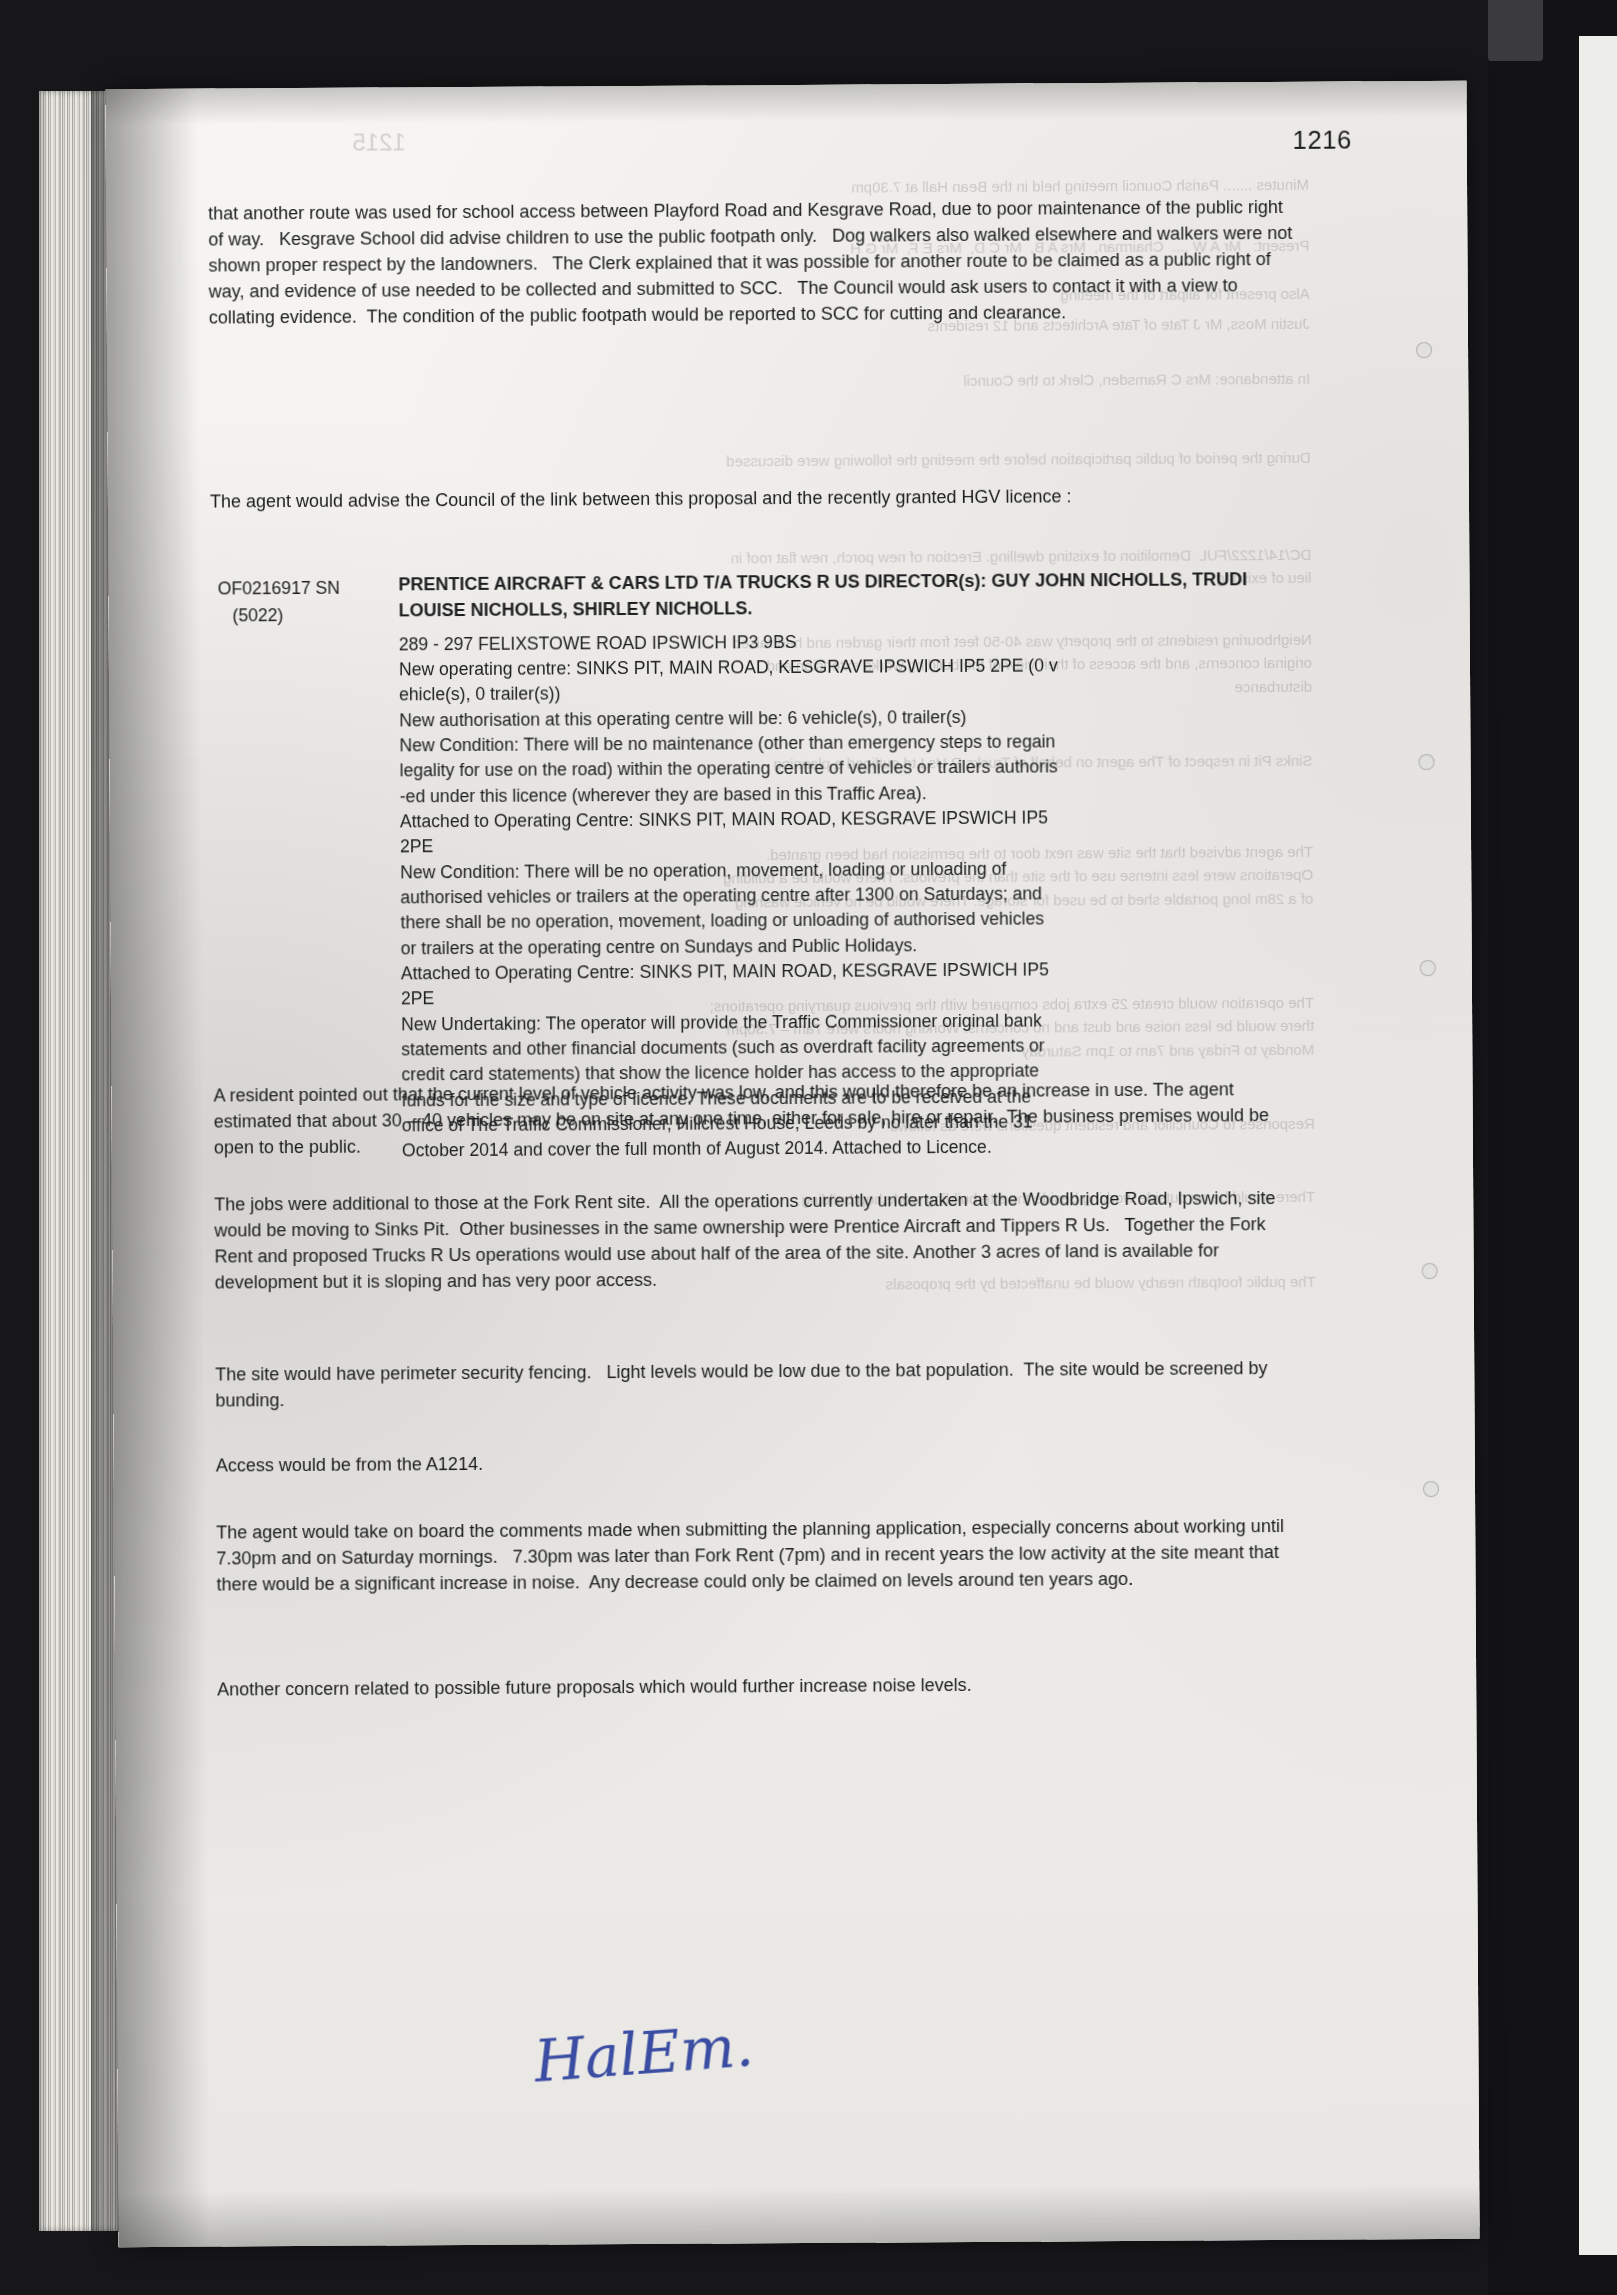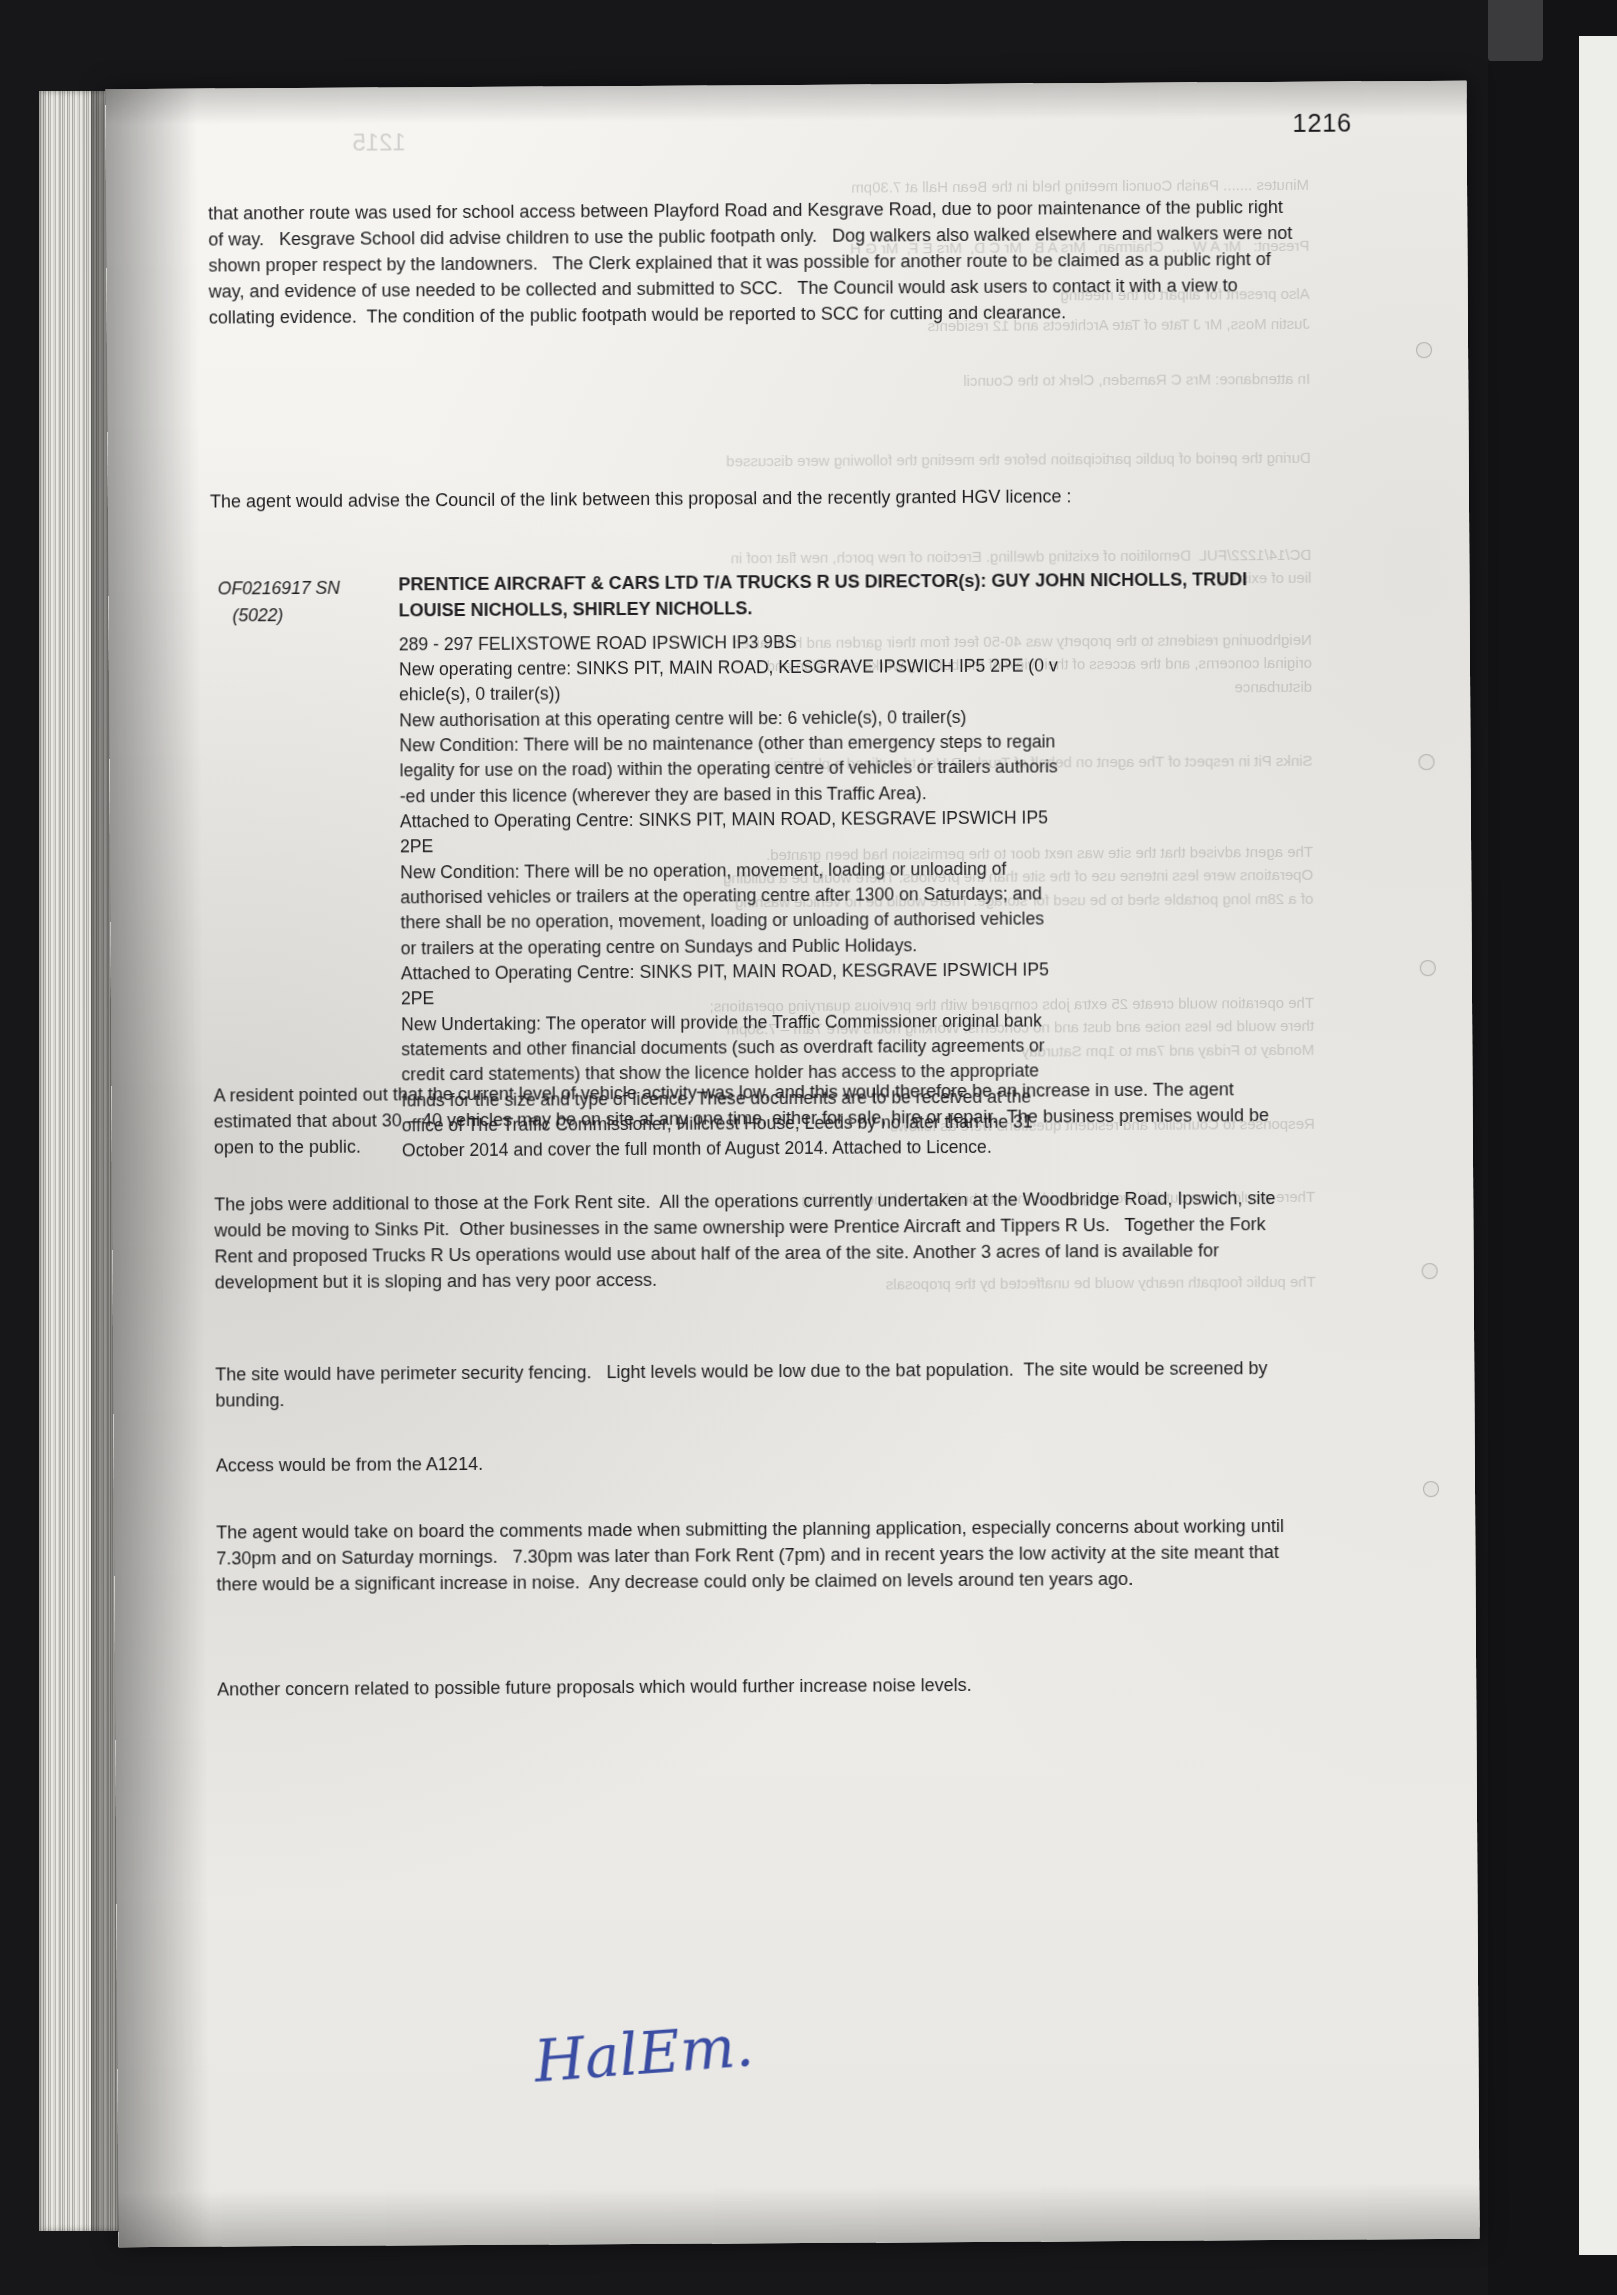"1216" .folio { top: 27px -> 44px }
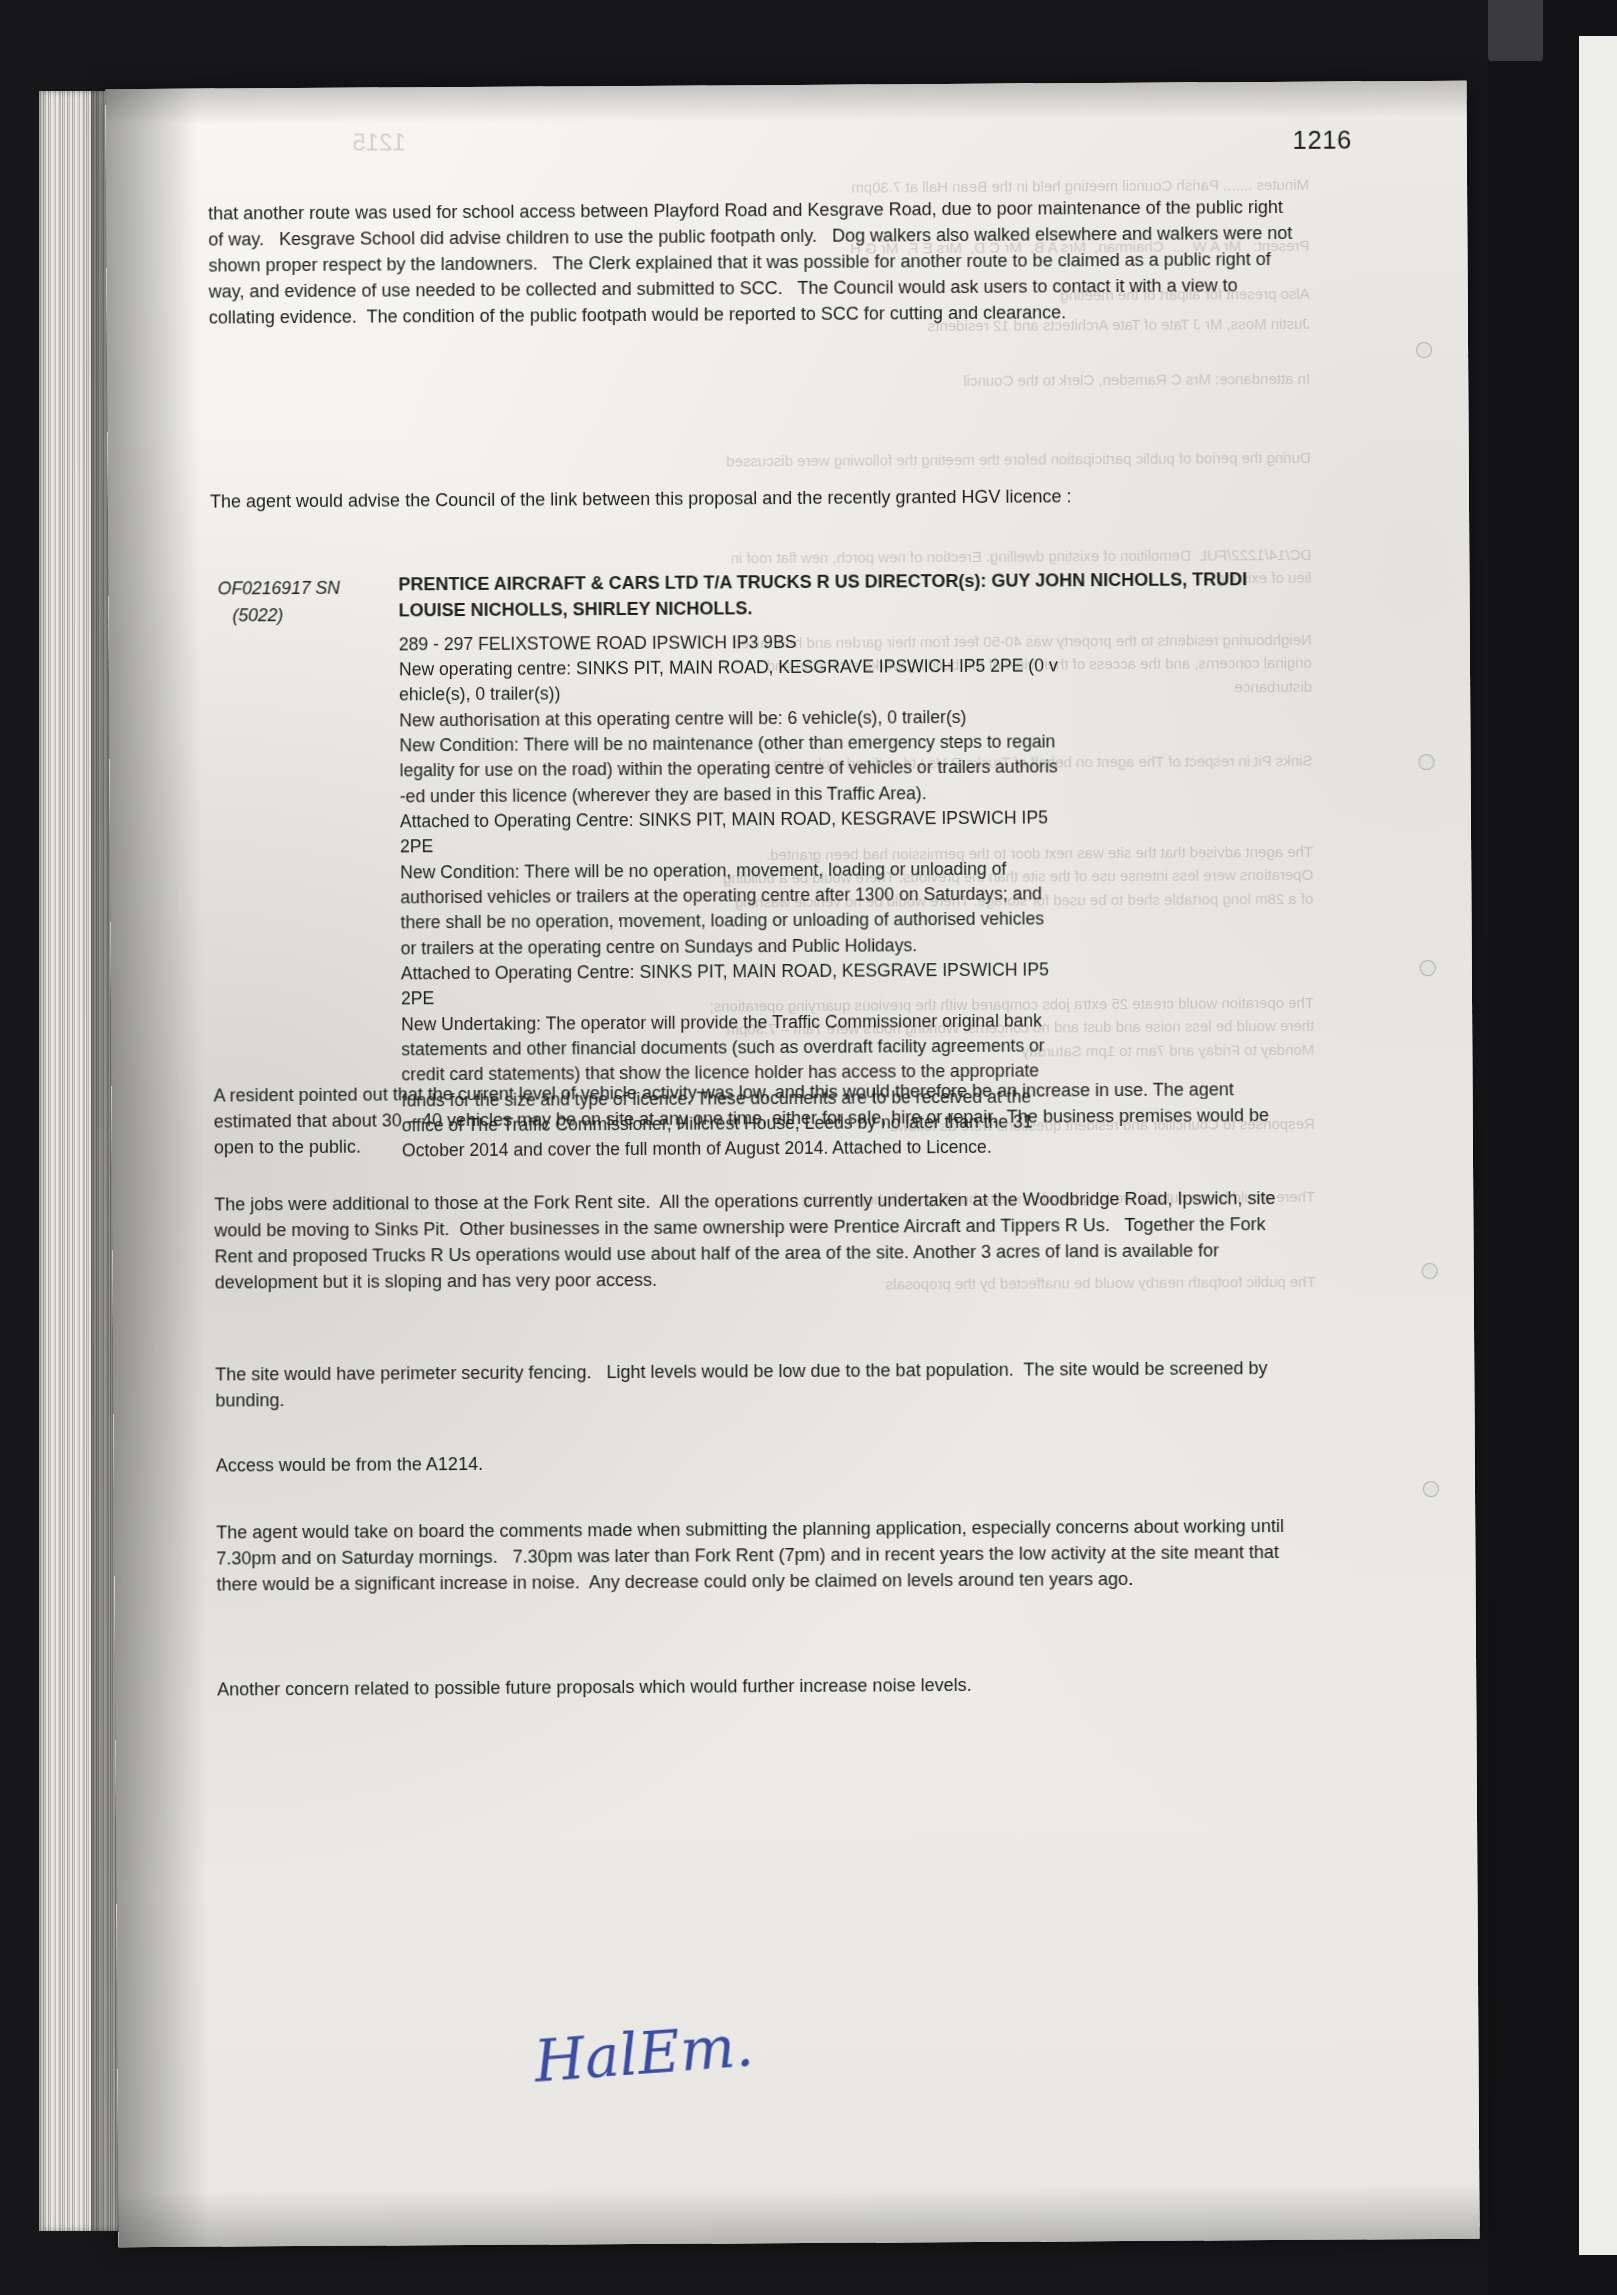"OF0216917 SN" .lic-ref { font-style: italic -> none }
